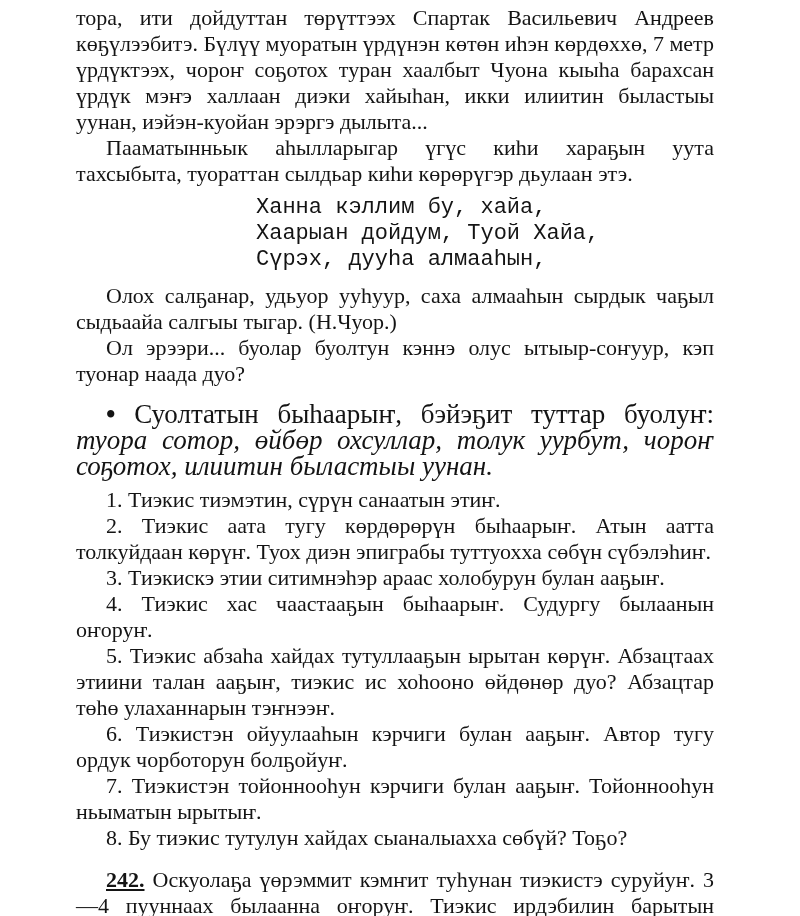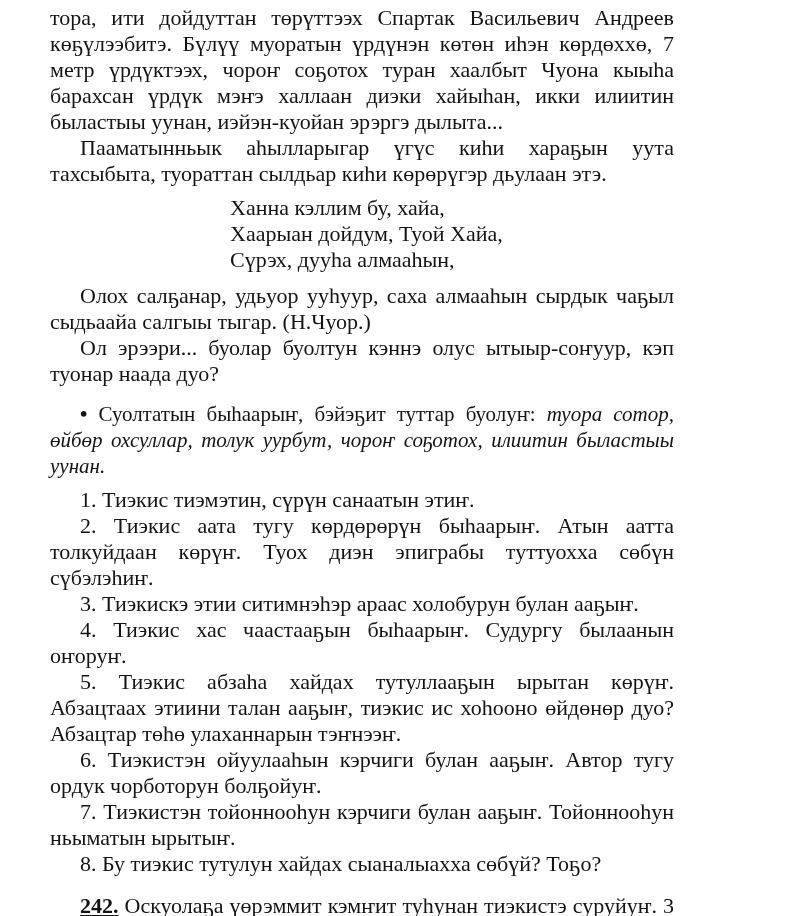"тора, ити дойдуттан төрүттээх Спартак" .page { margin-left: none -> 40px; padding: 5px 26px 0 50px -> 5px 26px 0 36px }
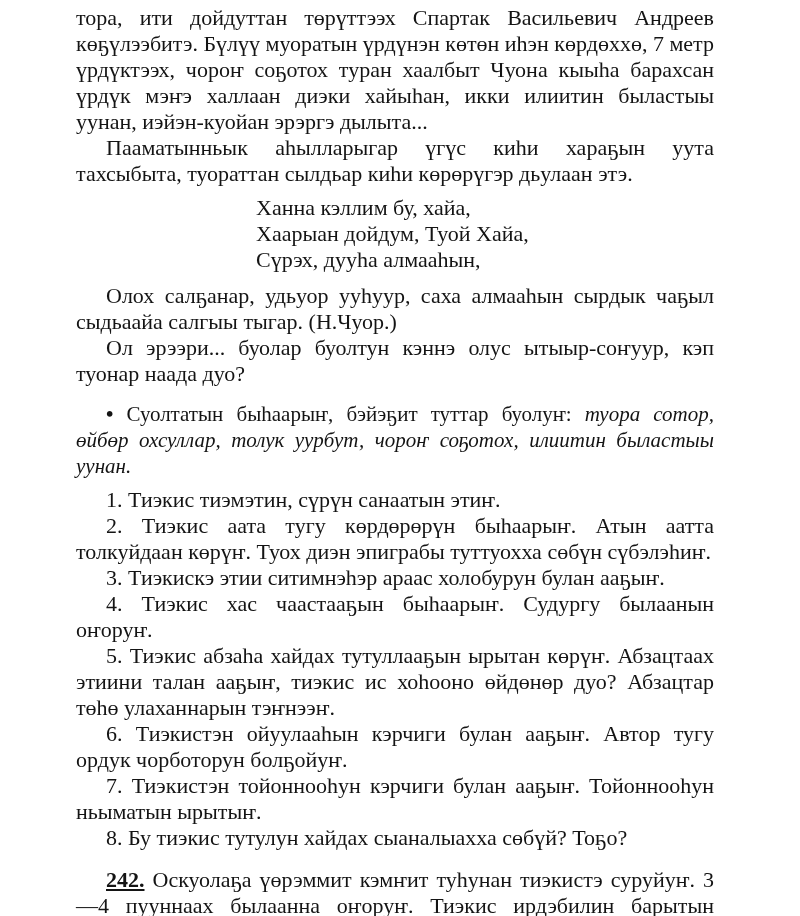"Ханна кэллим бу, хайа," .poem { font-family: none -> Liberation Mono, monospace }
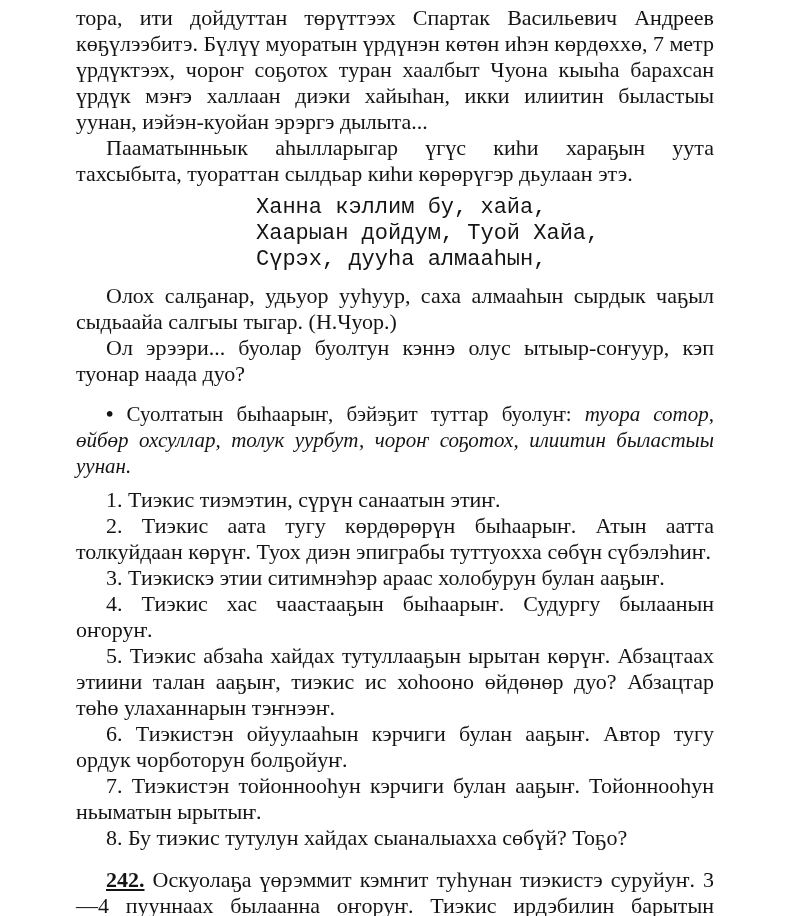"• Суолтатын быһаарыҥ, бэйэҕит туттар" .vocab { font-size: 21px -> 27px }
